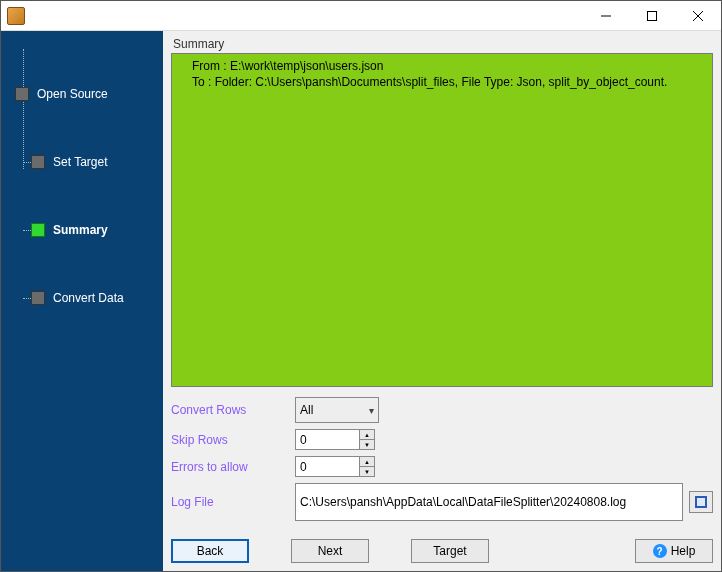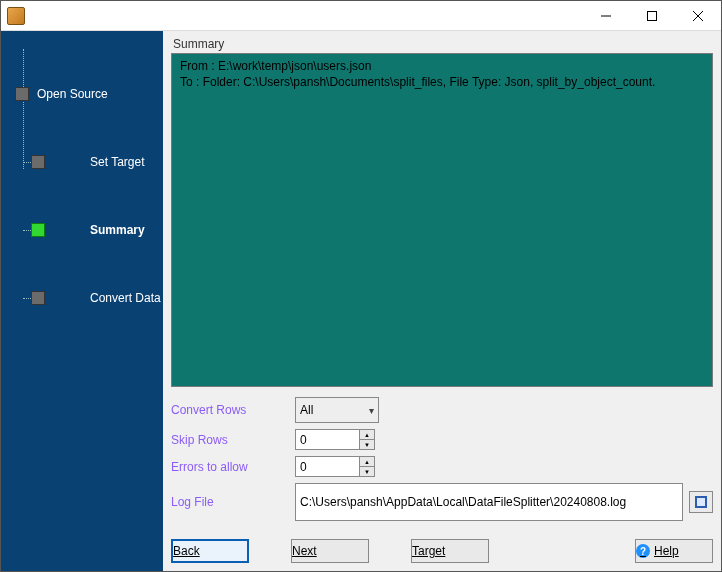"From : E:\work\temp\json\users.json" .summary-box { background: #0f766e -> #84cc16; padding: 4px 8px -> 4px 20px }
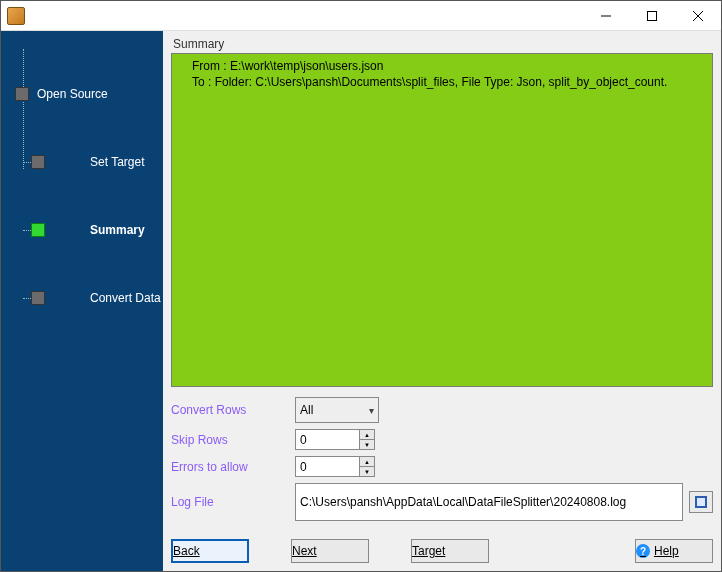"Set Target" .step.sub { gap: 37px -> none }
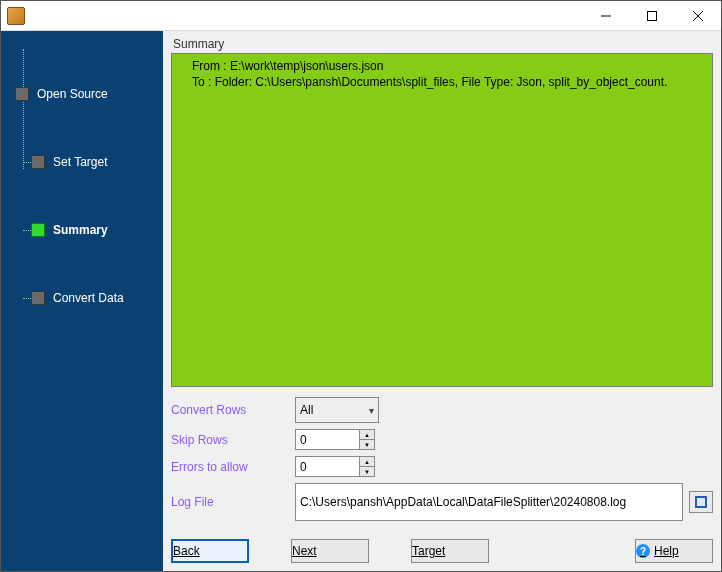"Back" .btn { justify-content: flex-start -> center; text-decoration: underline -> none }
